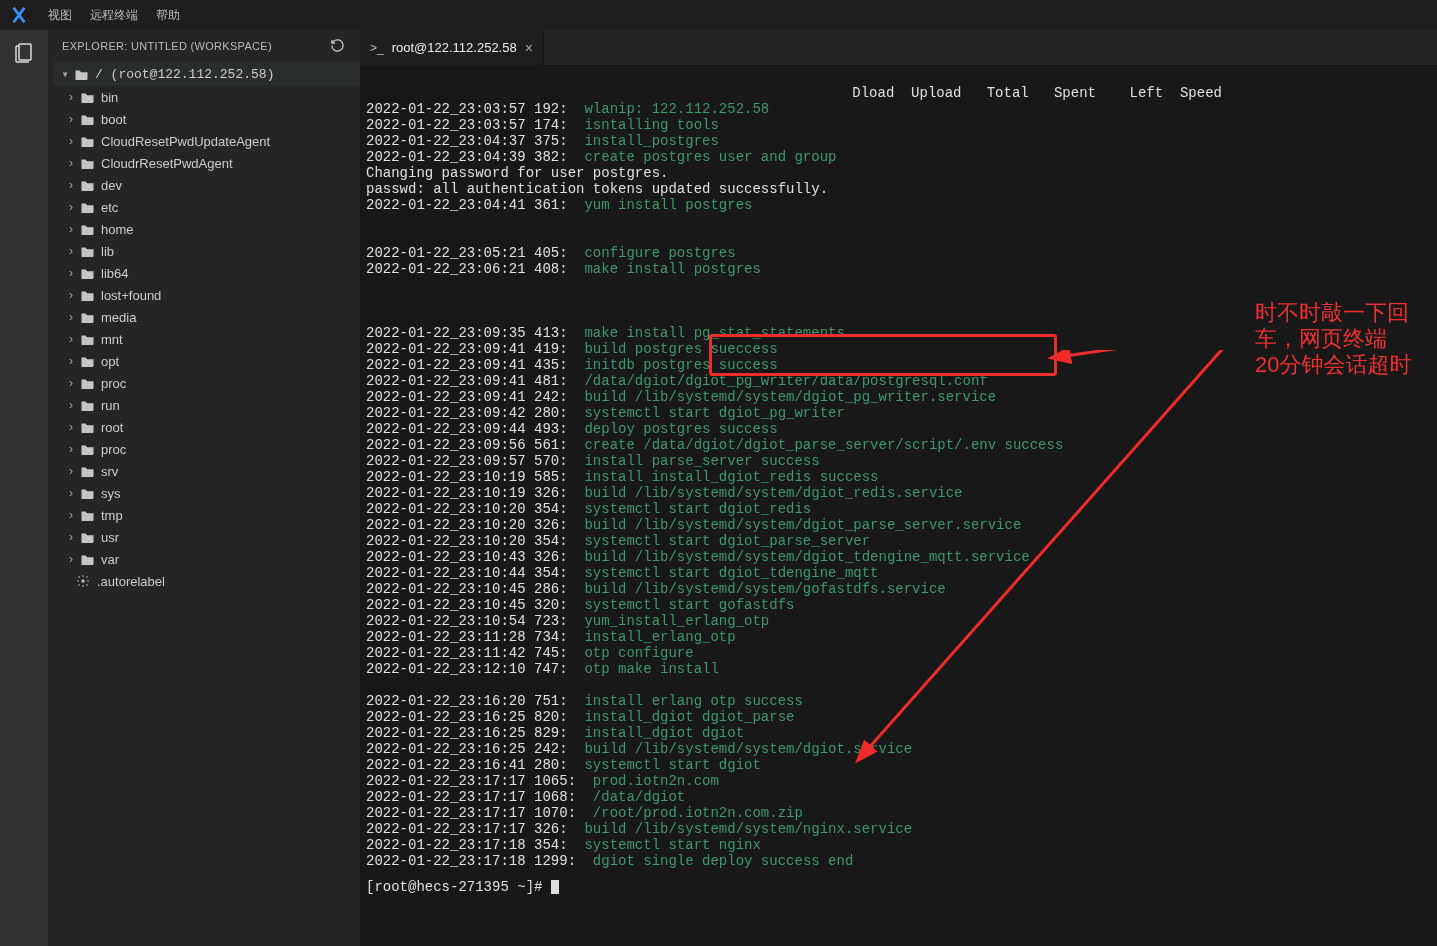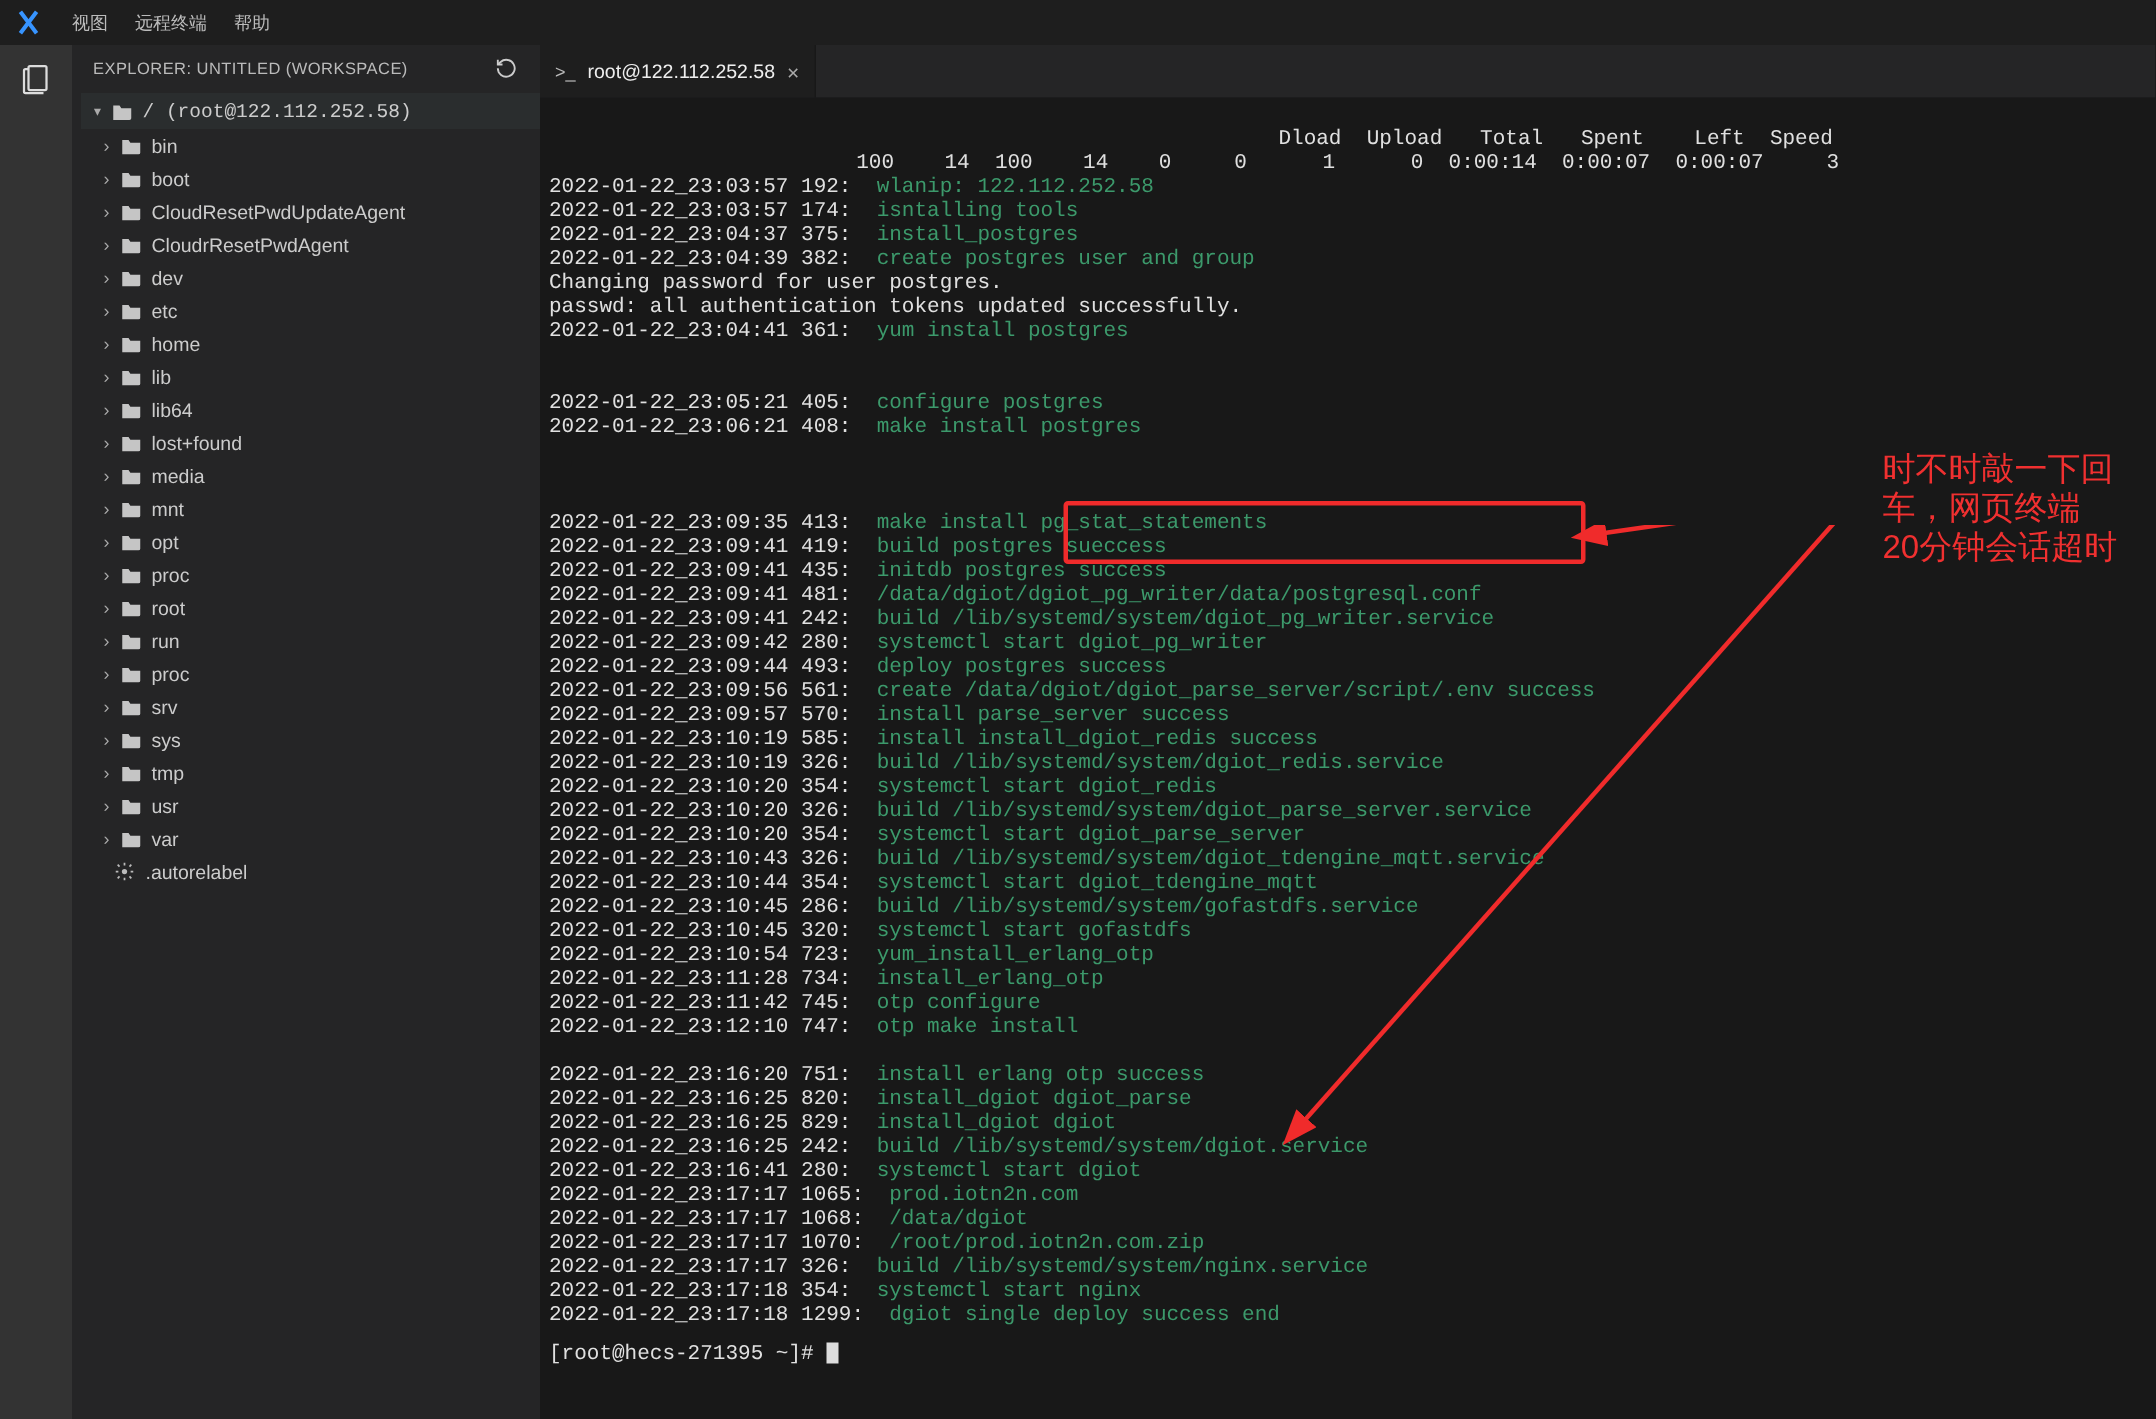"100 14 100 14 0" div.term-line { html: <div>100 14 100 14 0 0 1 0 0:00:14 0:00:07 0:00:07 3</div> -> none }
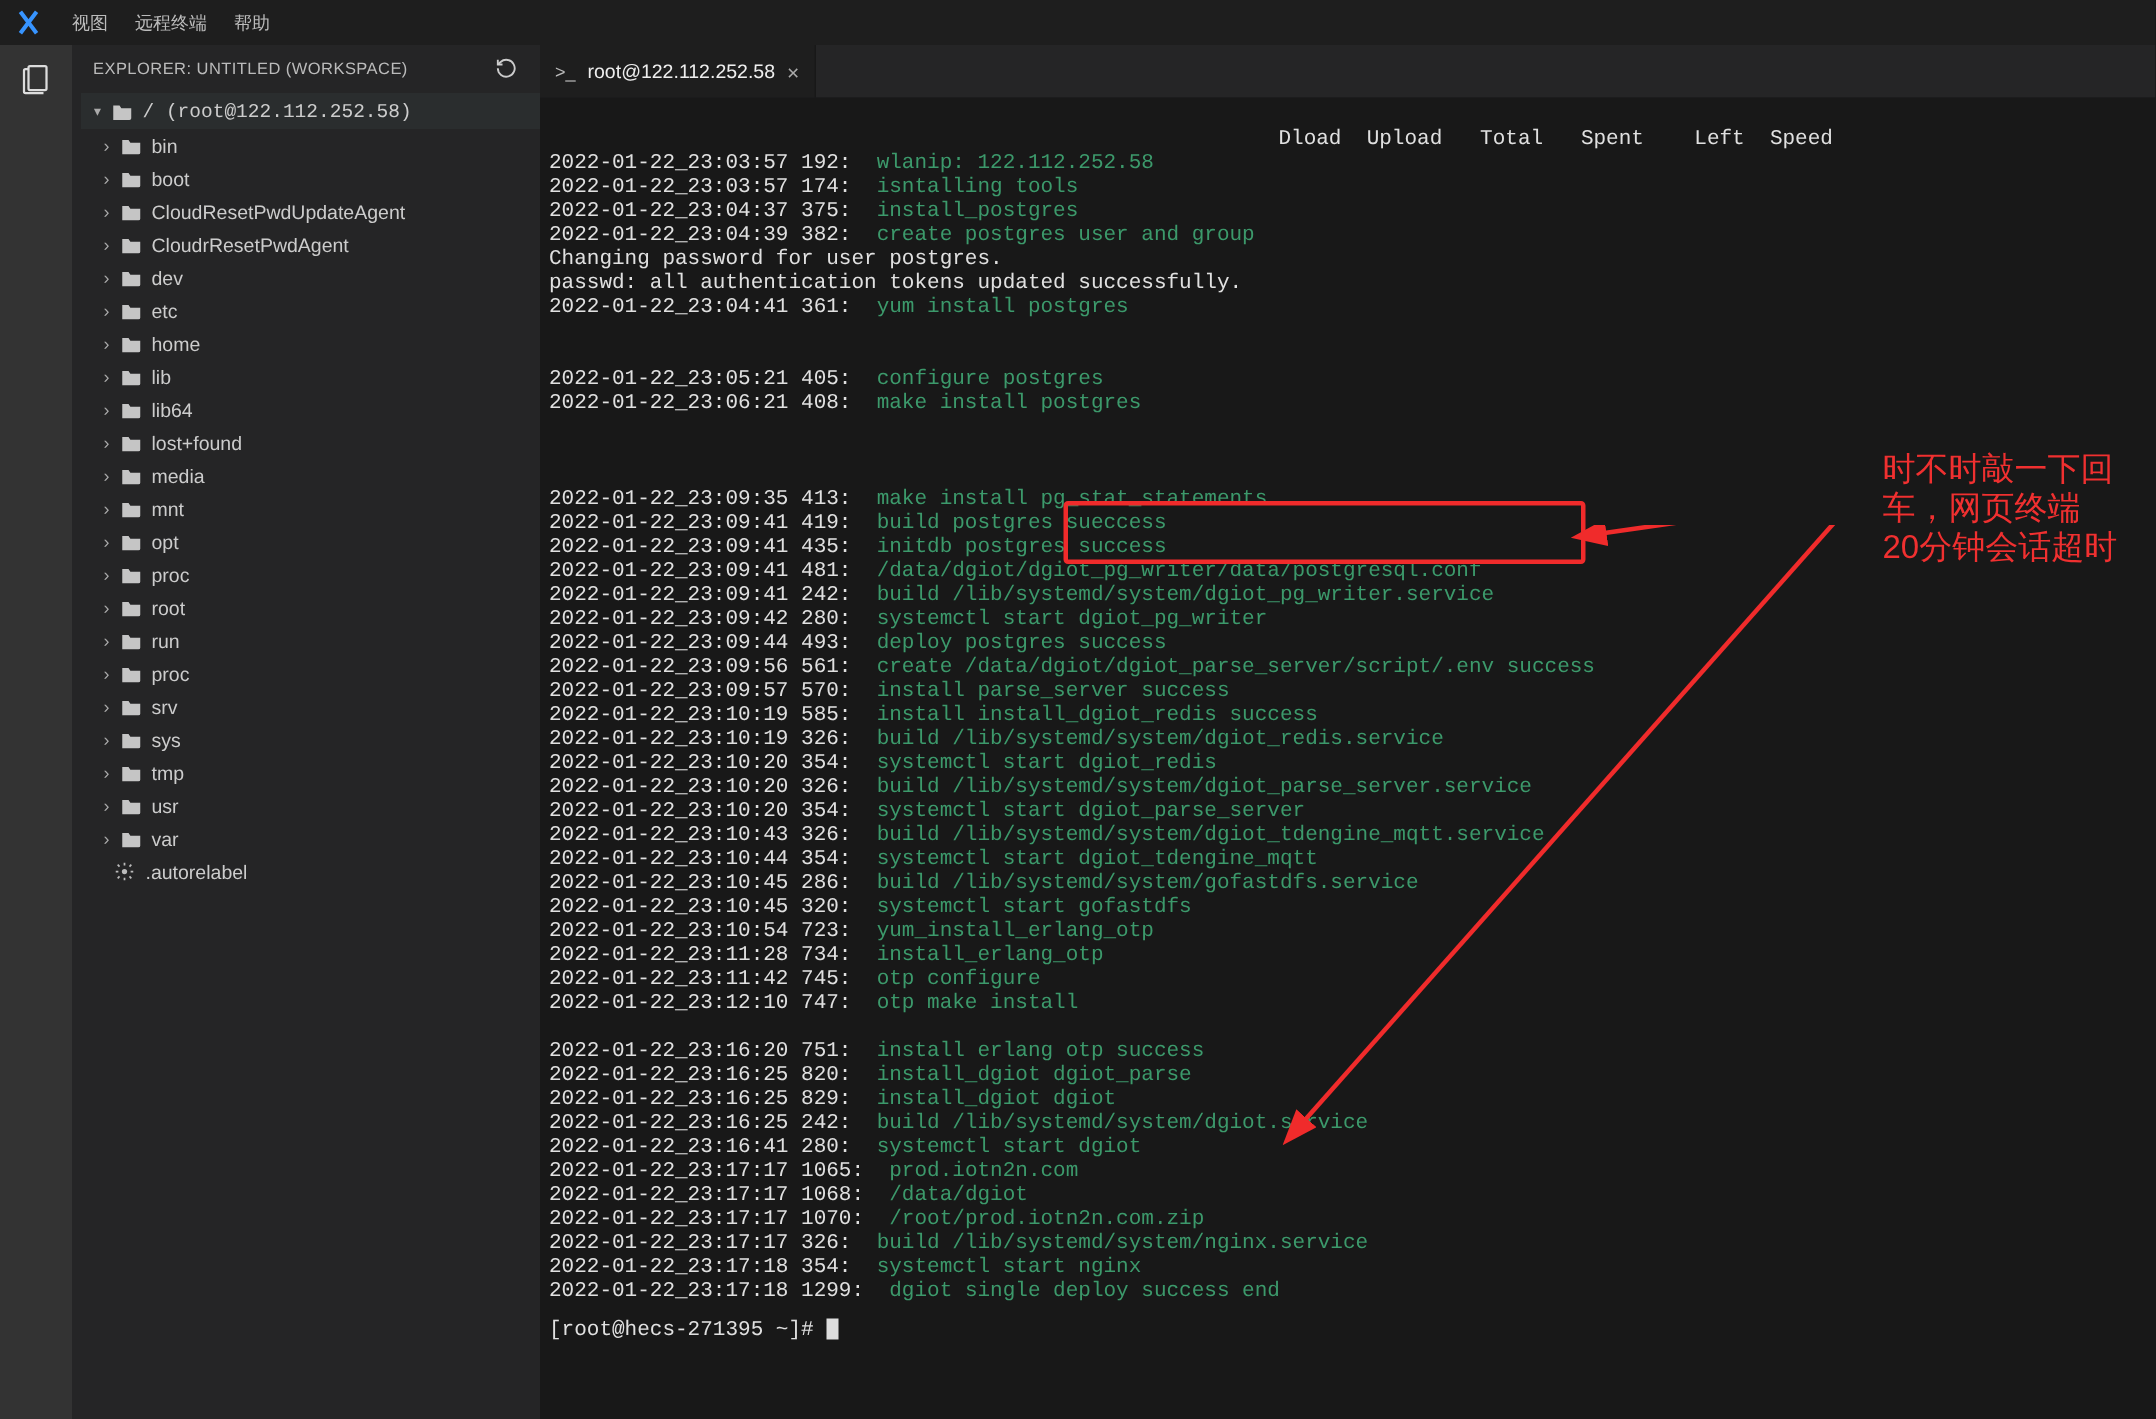"root" div.tree-row { order: before "run" -> after "run" }
